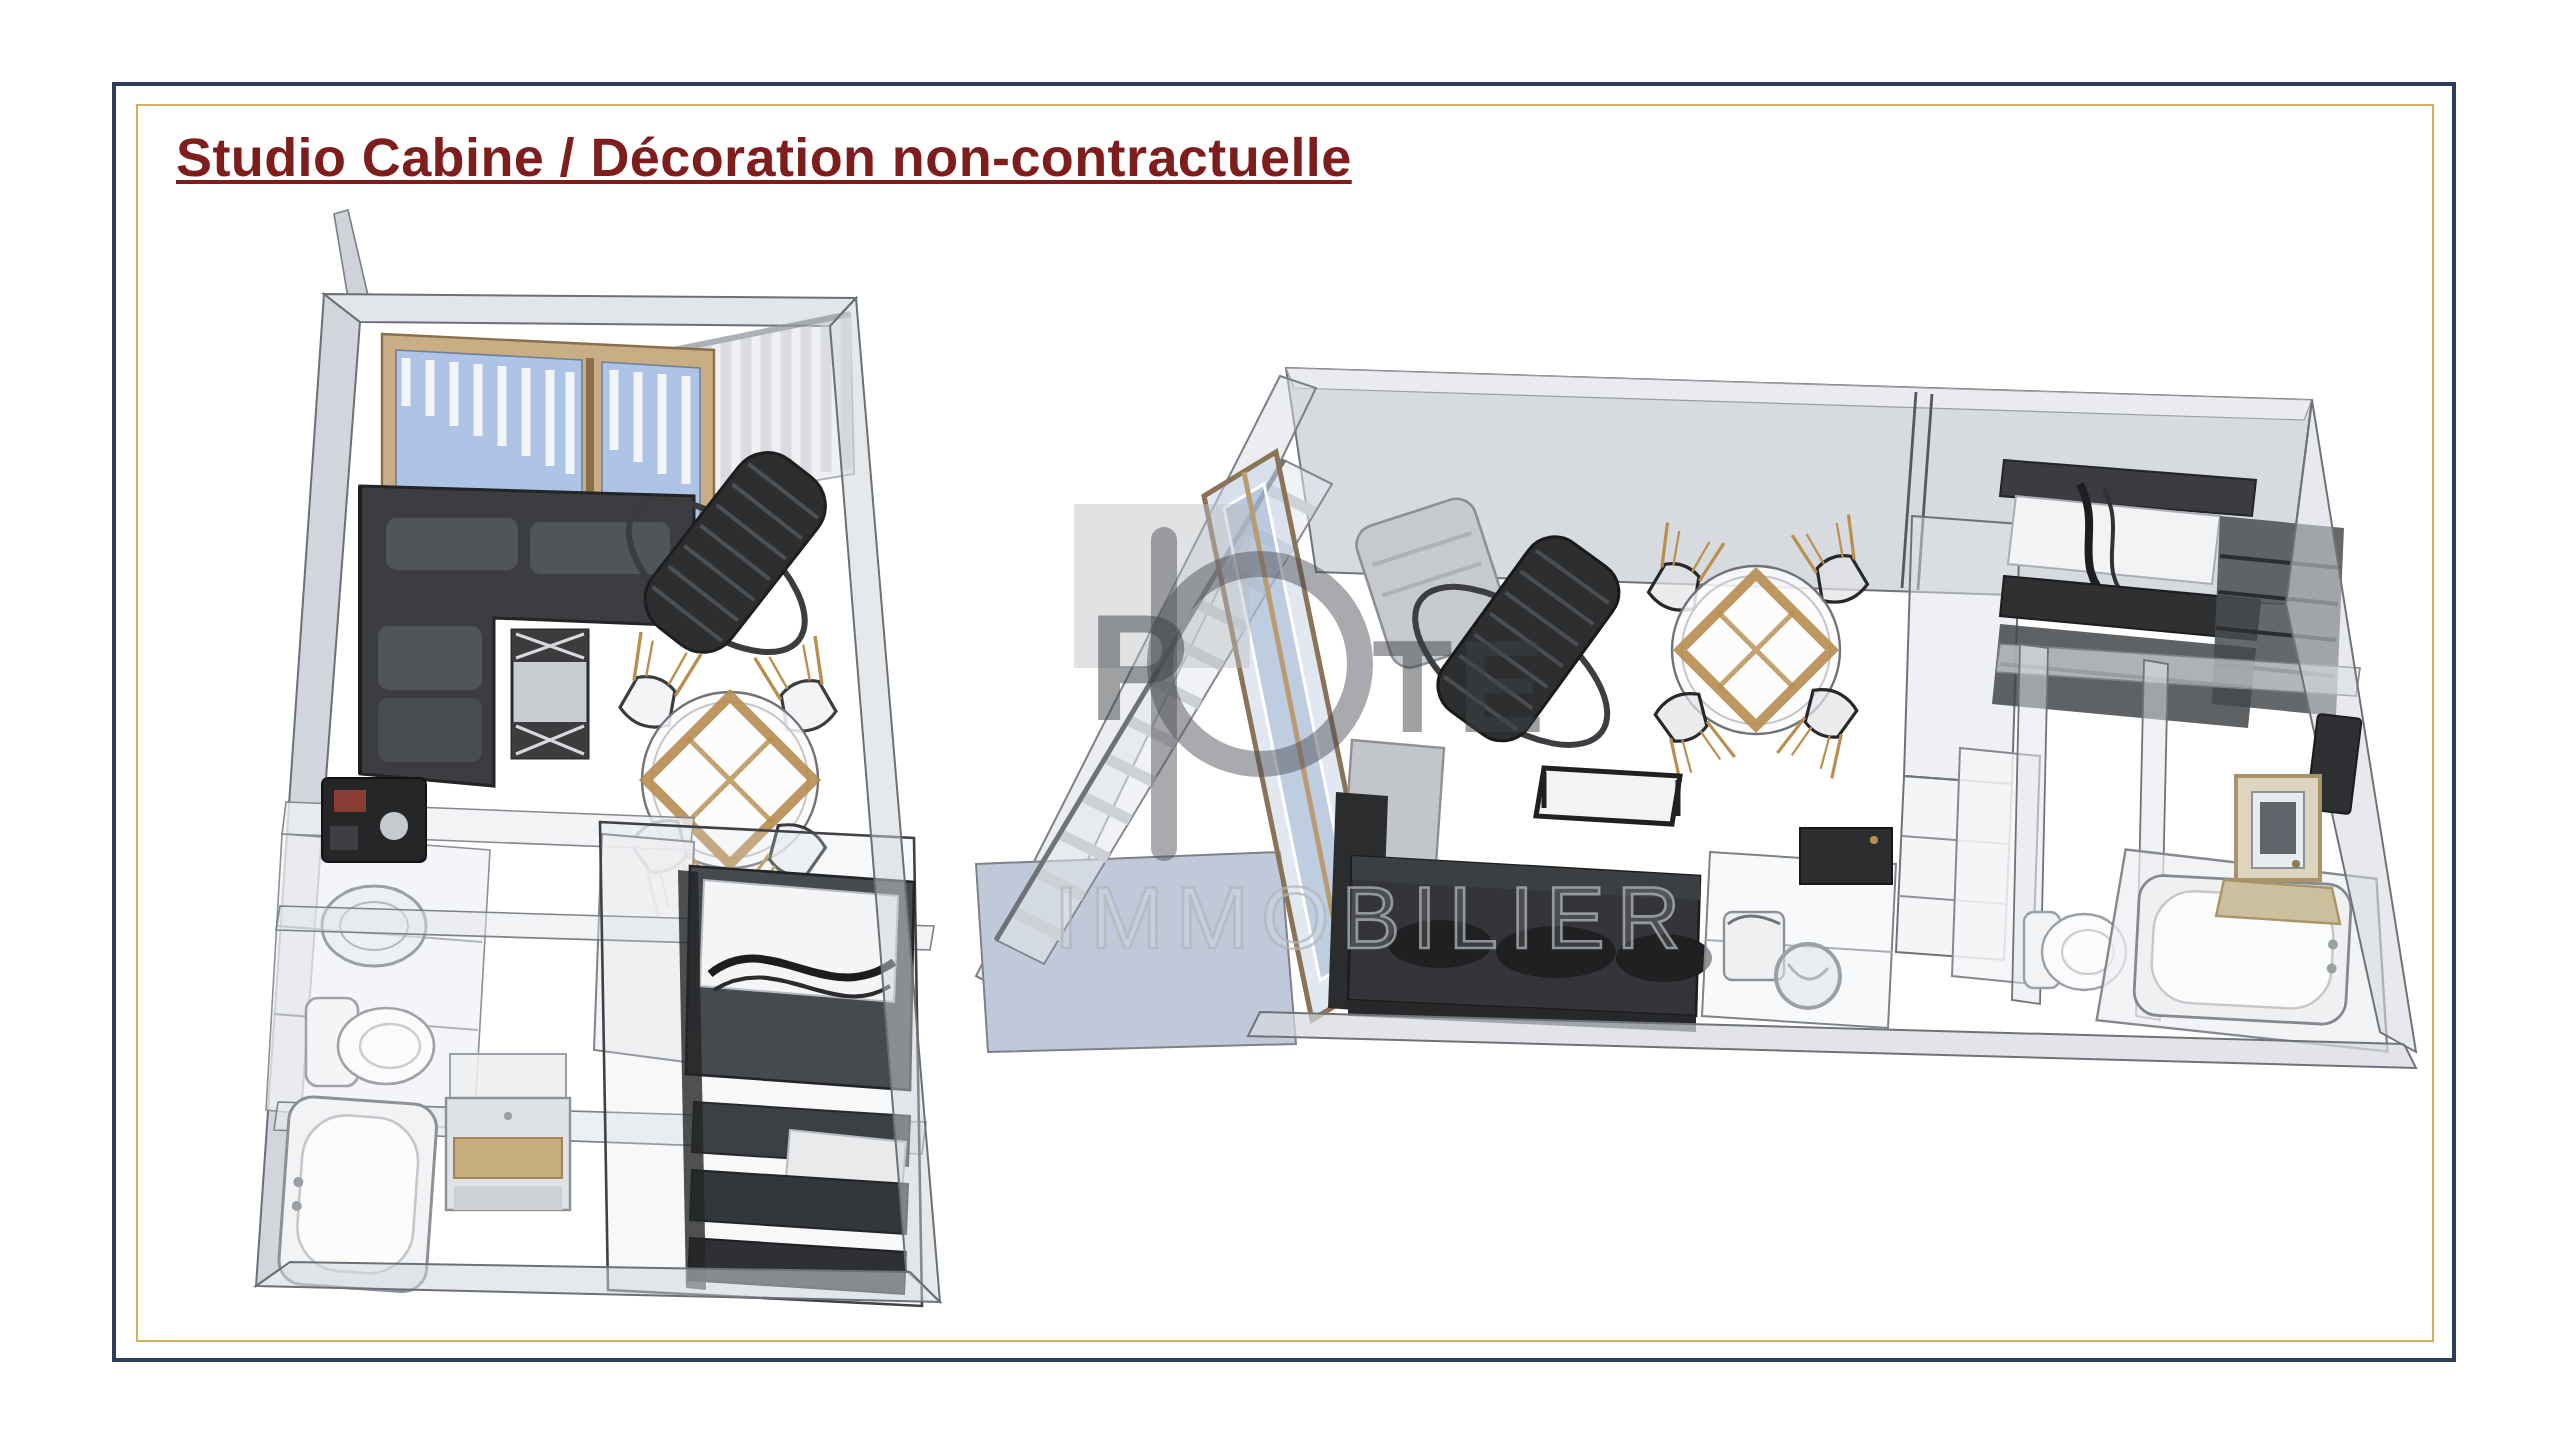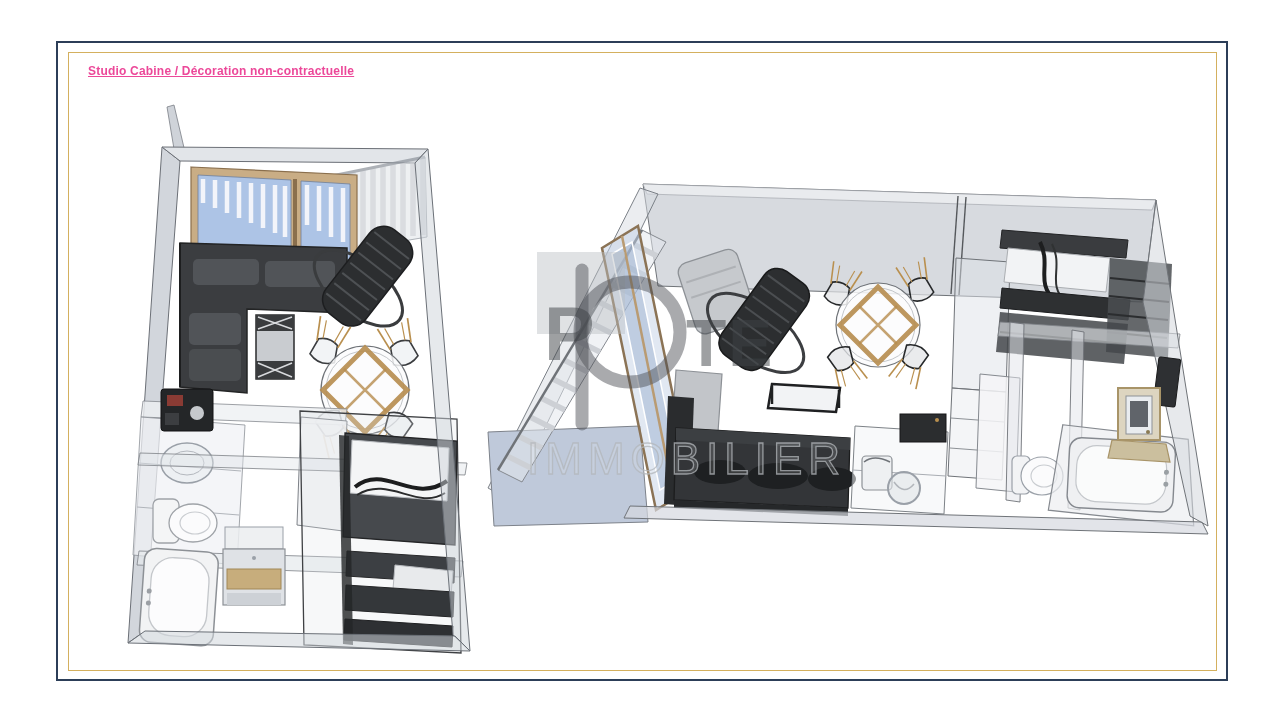"Studio Cabine / Décoration" .plan-title { color: #ec4899 -> #7f1d1d; font-size: 12px -> 27px }
